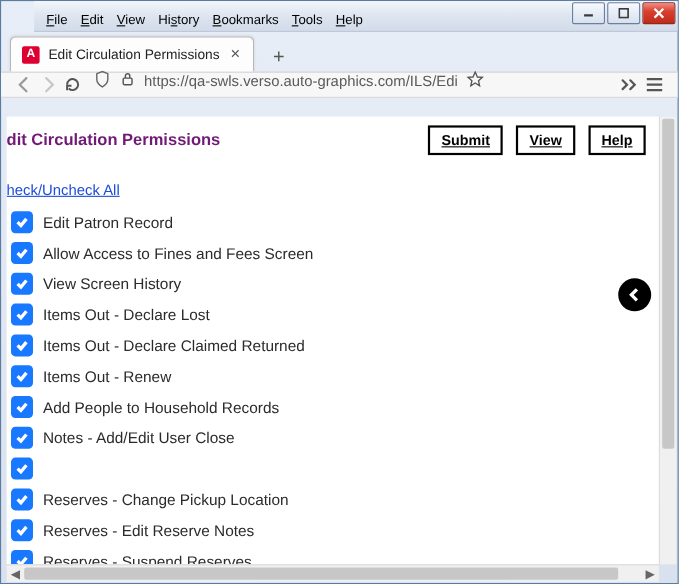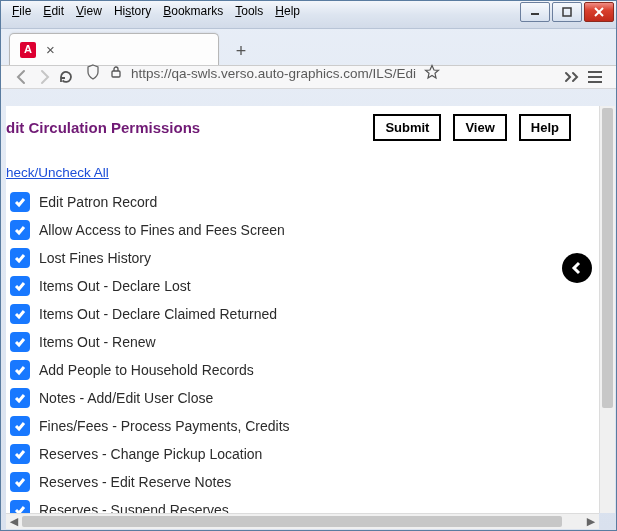"File" .titlebar { align-items: flex-start -> flex-end; margin-left: none -> 30px }
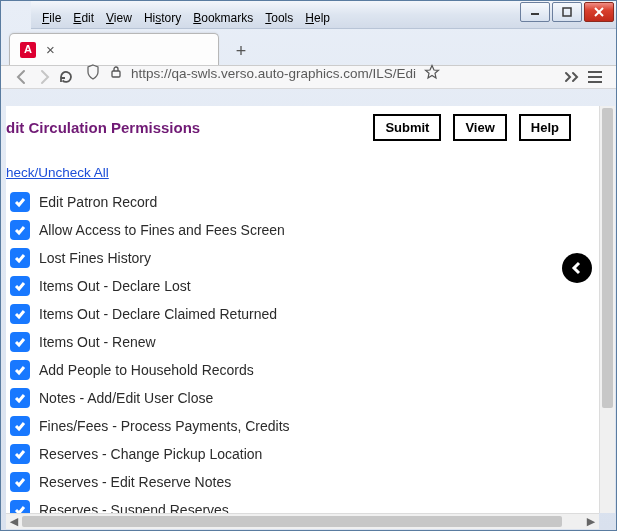"Edit Circulation Permissions" span.tab-title { html: none -> <span>Edit Circulation Permissions</span> }
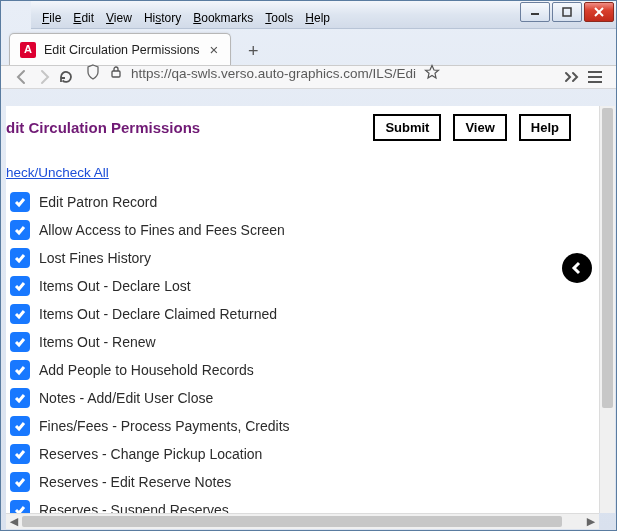"Submit" .hdr-buttons { margin-right: 20px -> 4px; text-decoration: none -> underline }
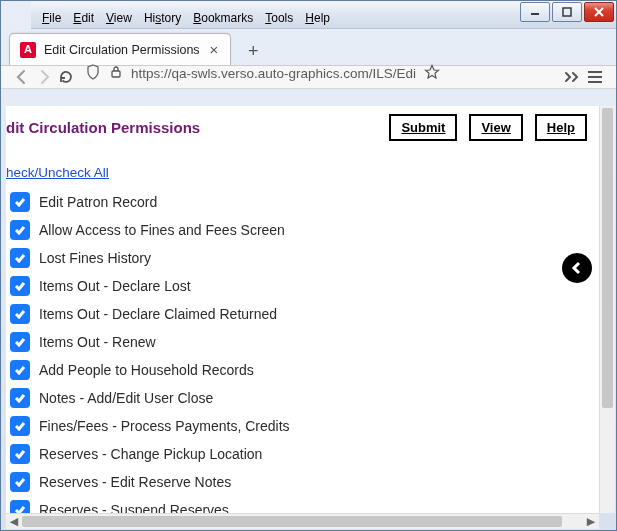"Lost Fines History" span.perm-label { text: Lost Fines -> View Screen }
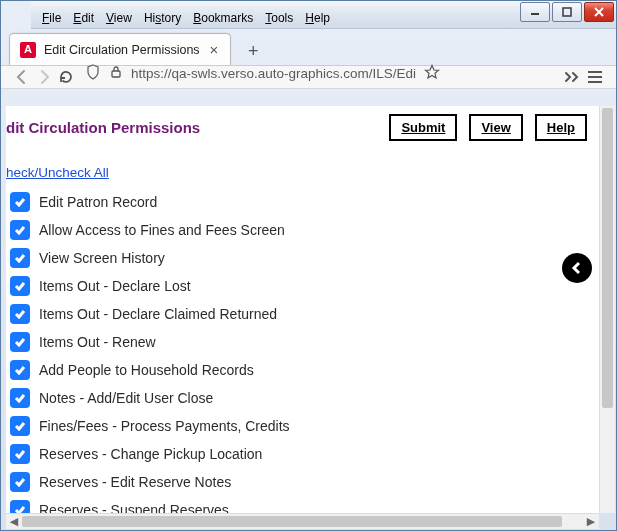"Fines/Fees - Process Payments, Credits" span.perm-label { html: <span>Fines/Fees - Process Payments, Credits</span> -> none }
